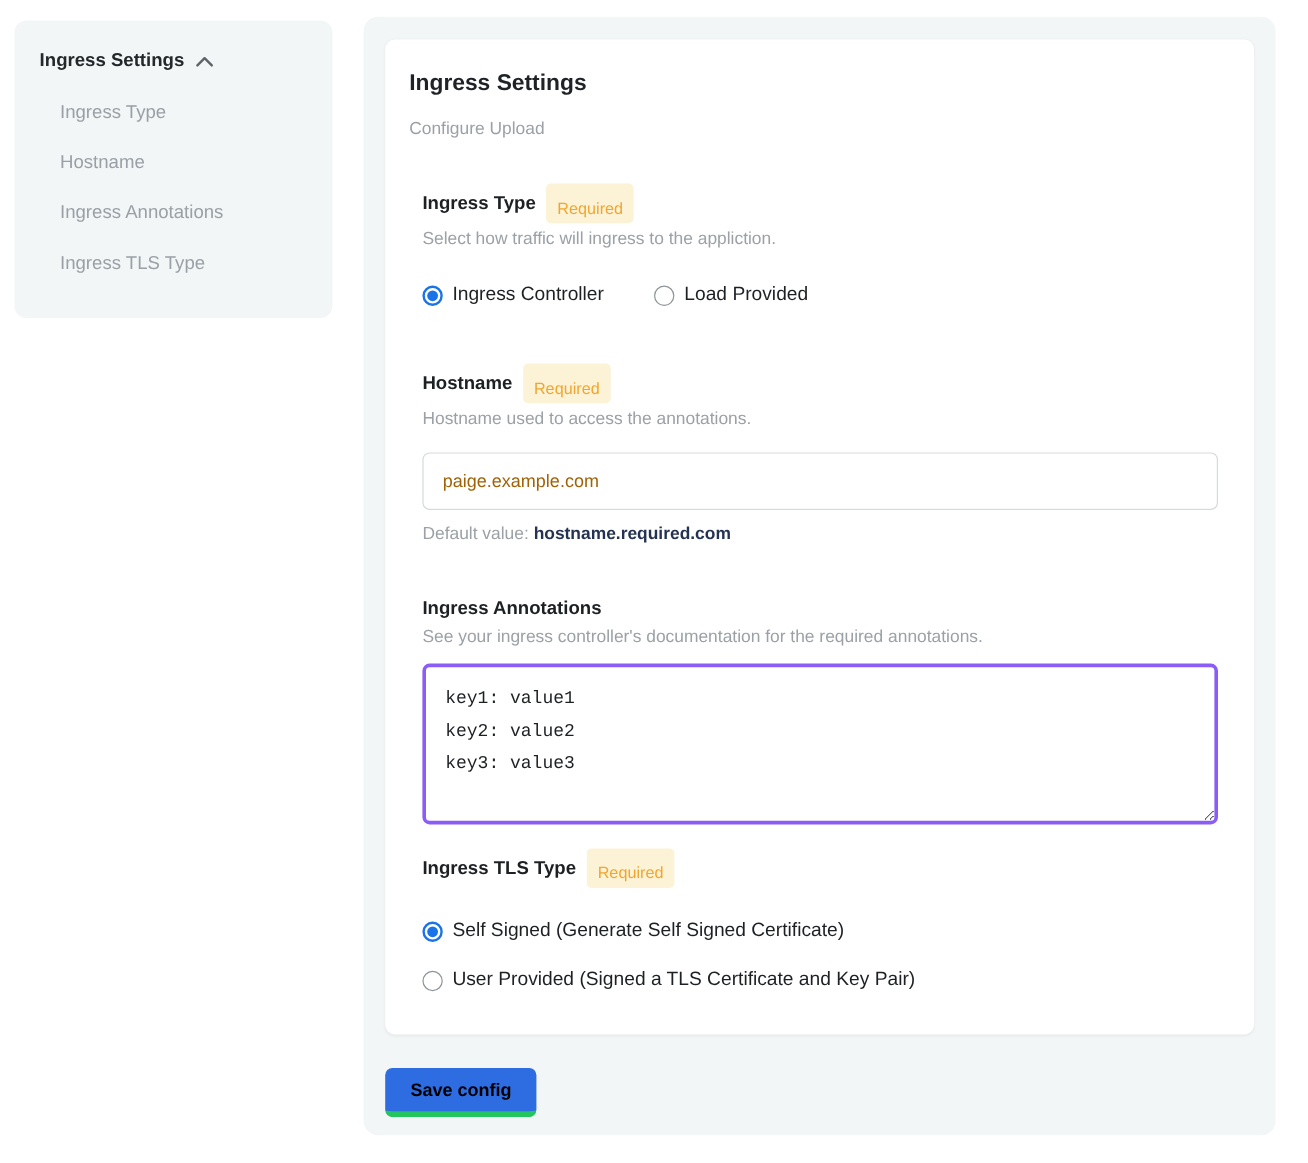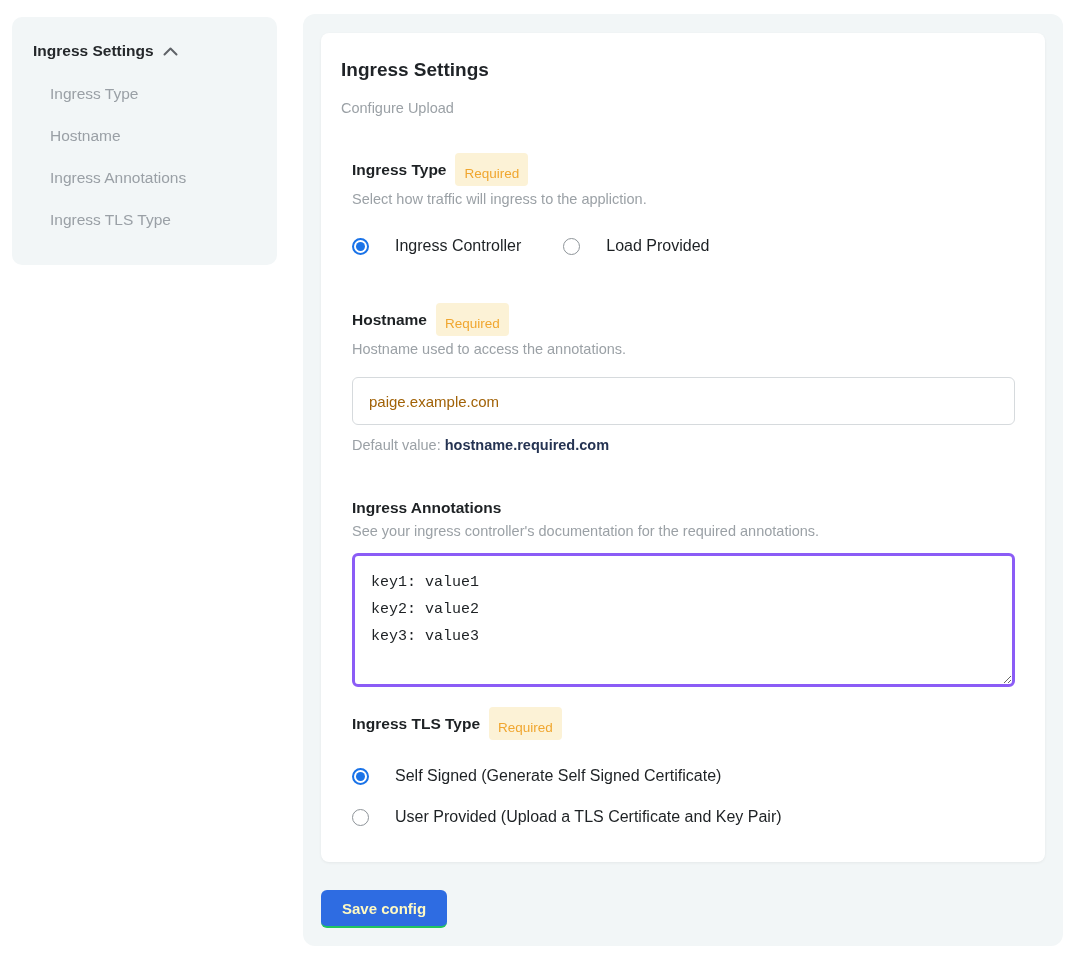"Ingress Controller" .radio-option { gap: 26px -> 8px }
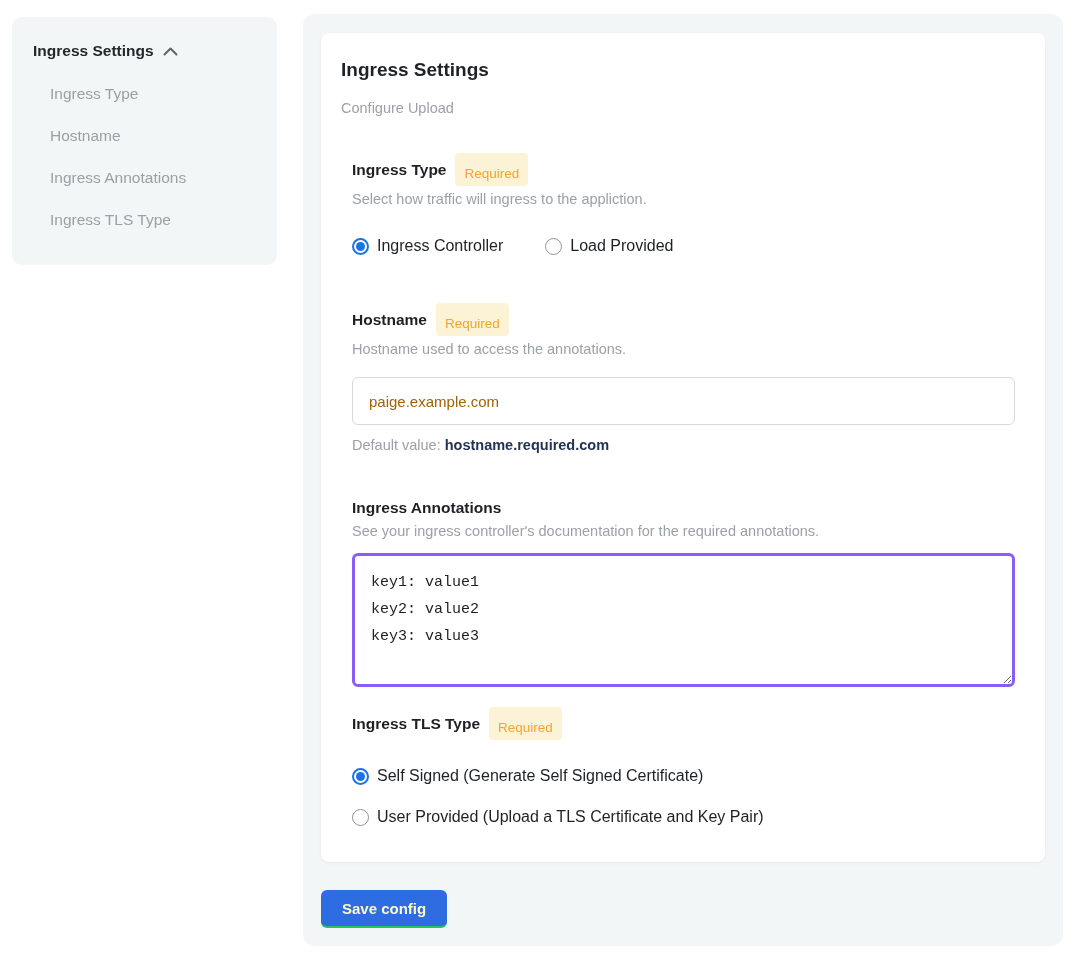"User Provided (Upload a TLS" span { text: Upload -> Signed }
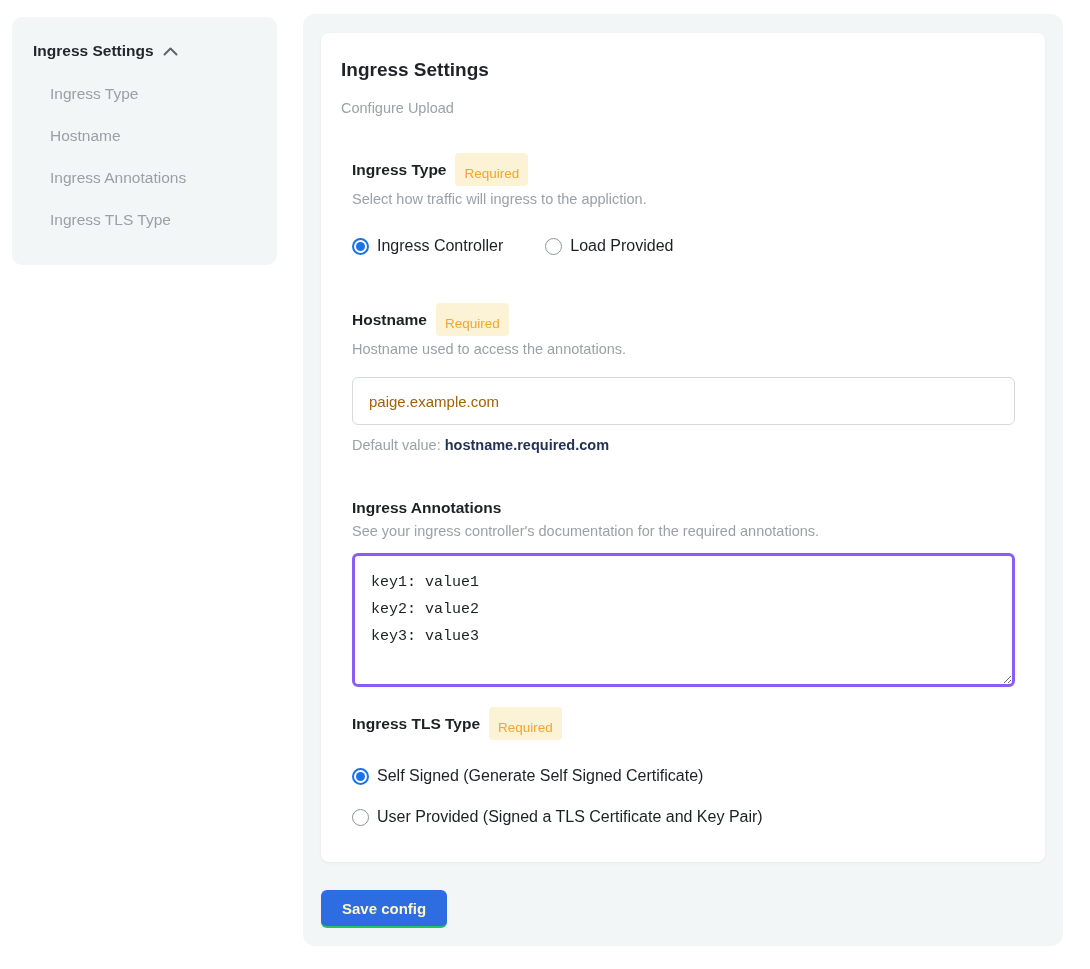"Save config" .save-btn { border-bottom: 2px solid #22c55e -> 5px solid #22c55e; color: #fef9c3 -> #000000 }
